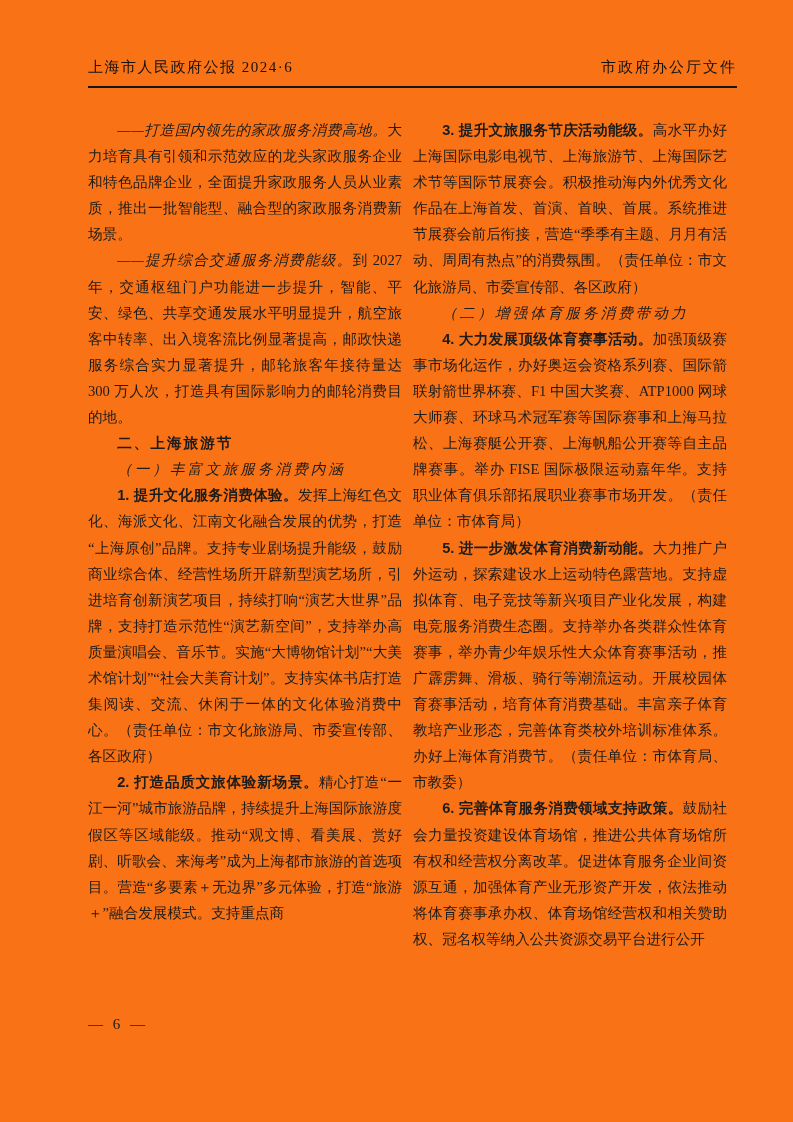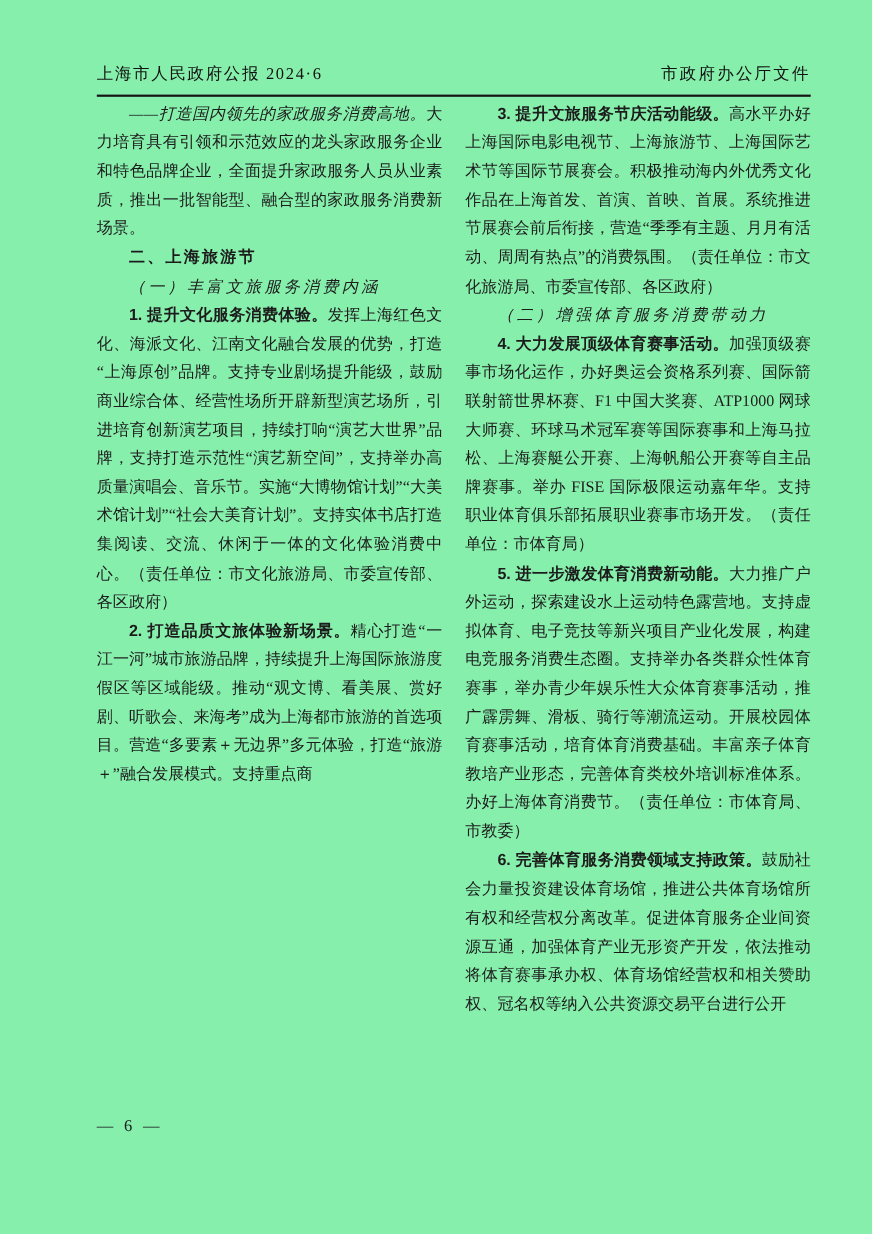"上海市人民政府公报 2024·6" .page { background: #86efac -> #f97316 }
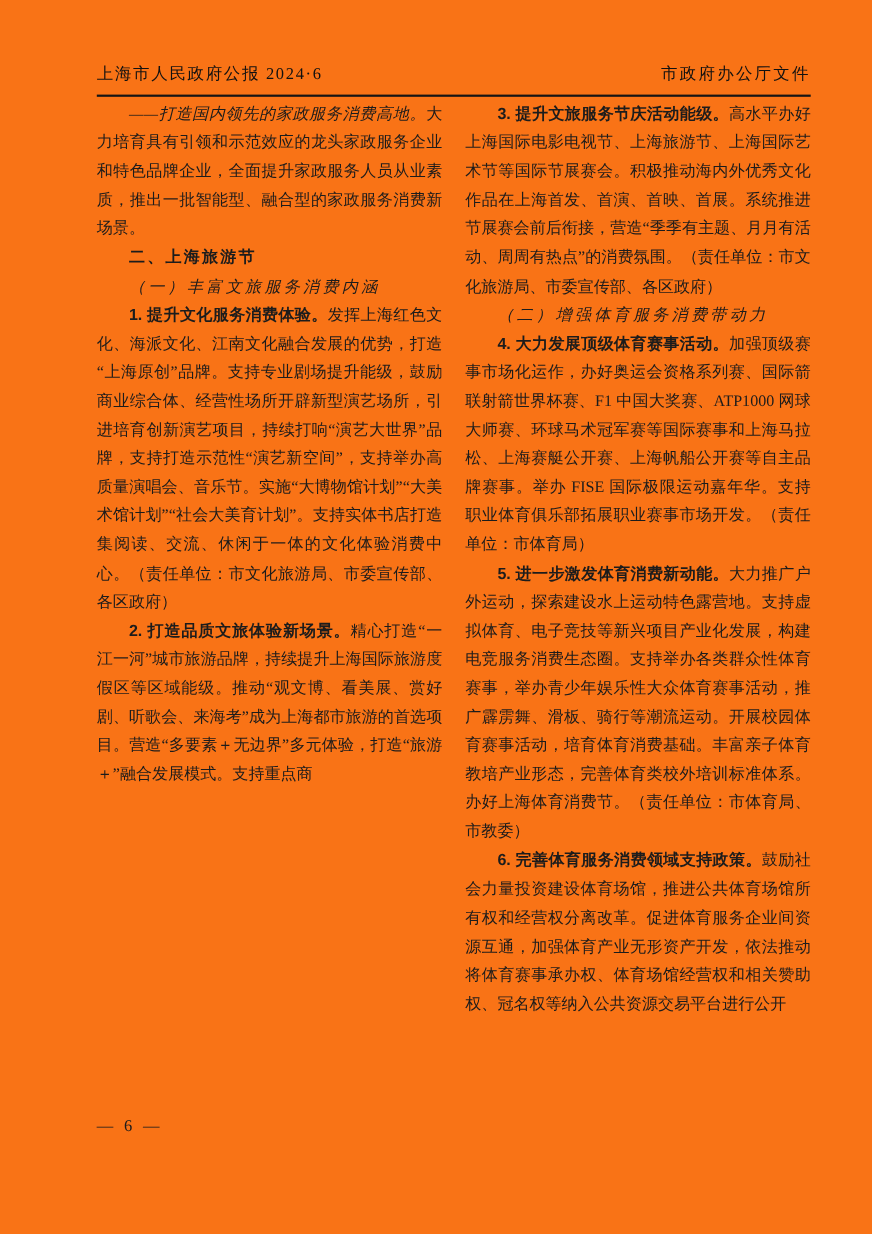"——打造国内领先的家政服务消费高地。大力培育具有引领和示范效应的龙头家政服务企业" .columns { gap: 21px -> 11px; margin-top: 3px -> 29px }
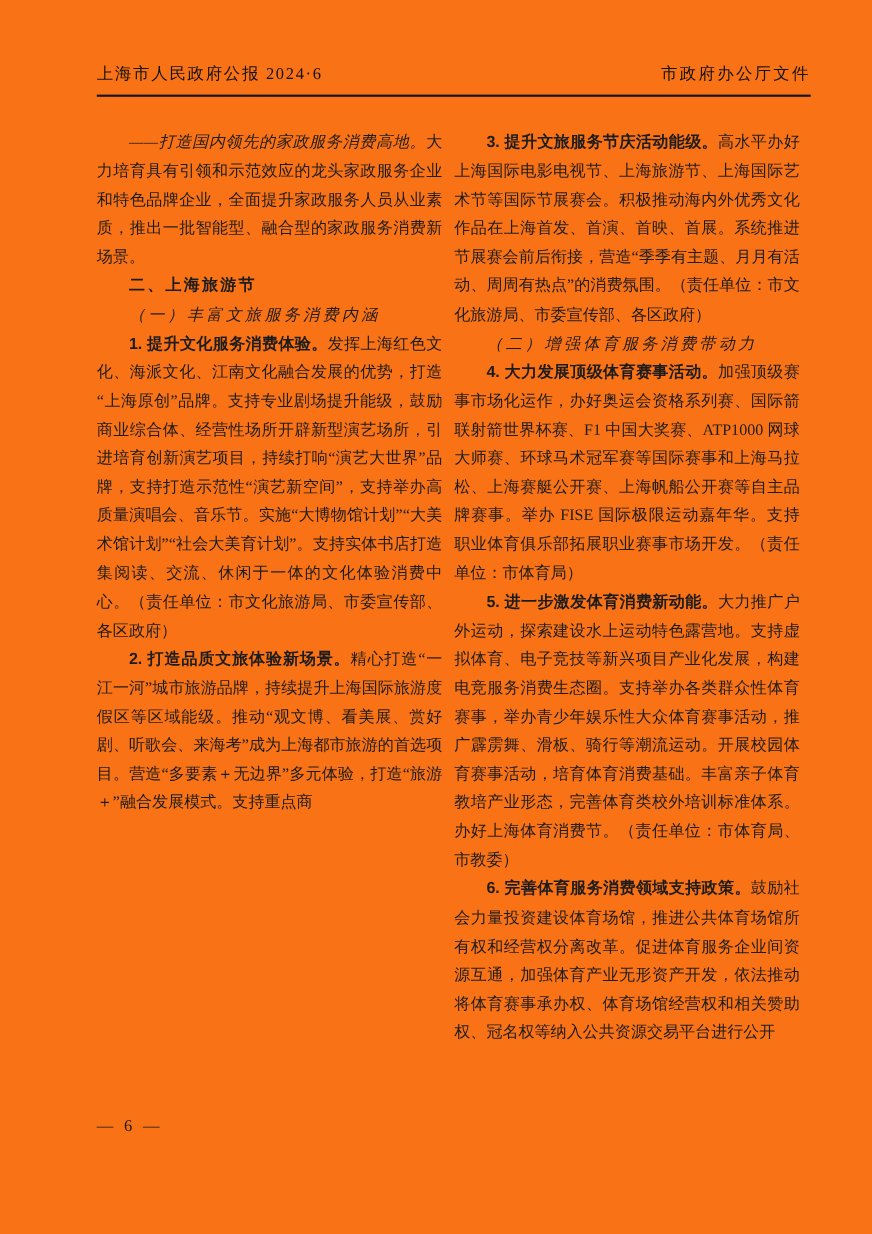"——提升综合交通服务消费能级。到 2027" p.para { html: none -> <p><span>——提升综合交通服务消费能级。</span><span>到 2027 年，交通枢纽门户功能进一步提升，智能、平安、绿色、共享交通发展水平明显提升，航空旅客中转率、出入境客流比例显著提高，邮政快递服务综合实力显著提升，邮轮旅客年接待量达 300 万人次，打造具有国际影响力的邮轮消费目的地。</span></p> }
